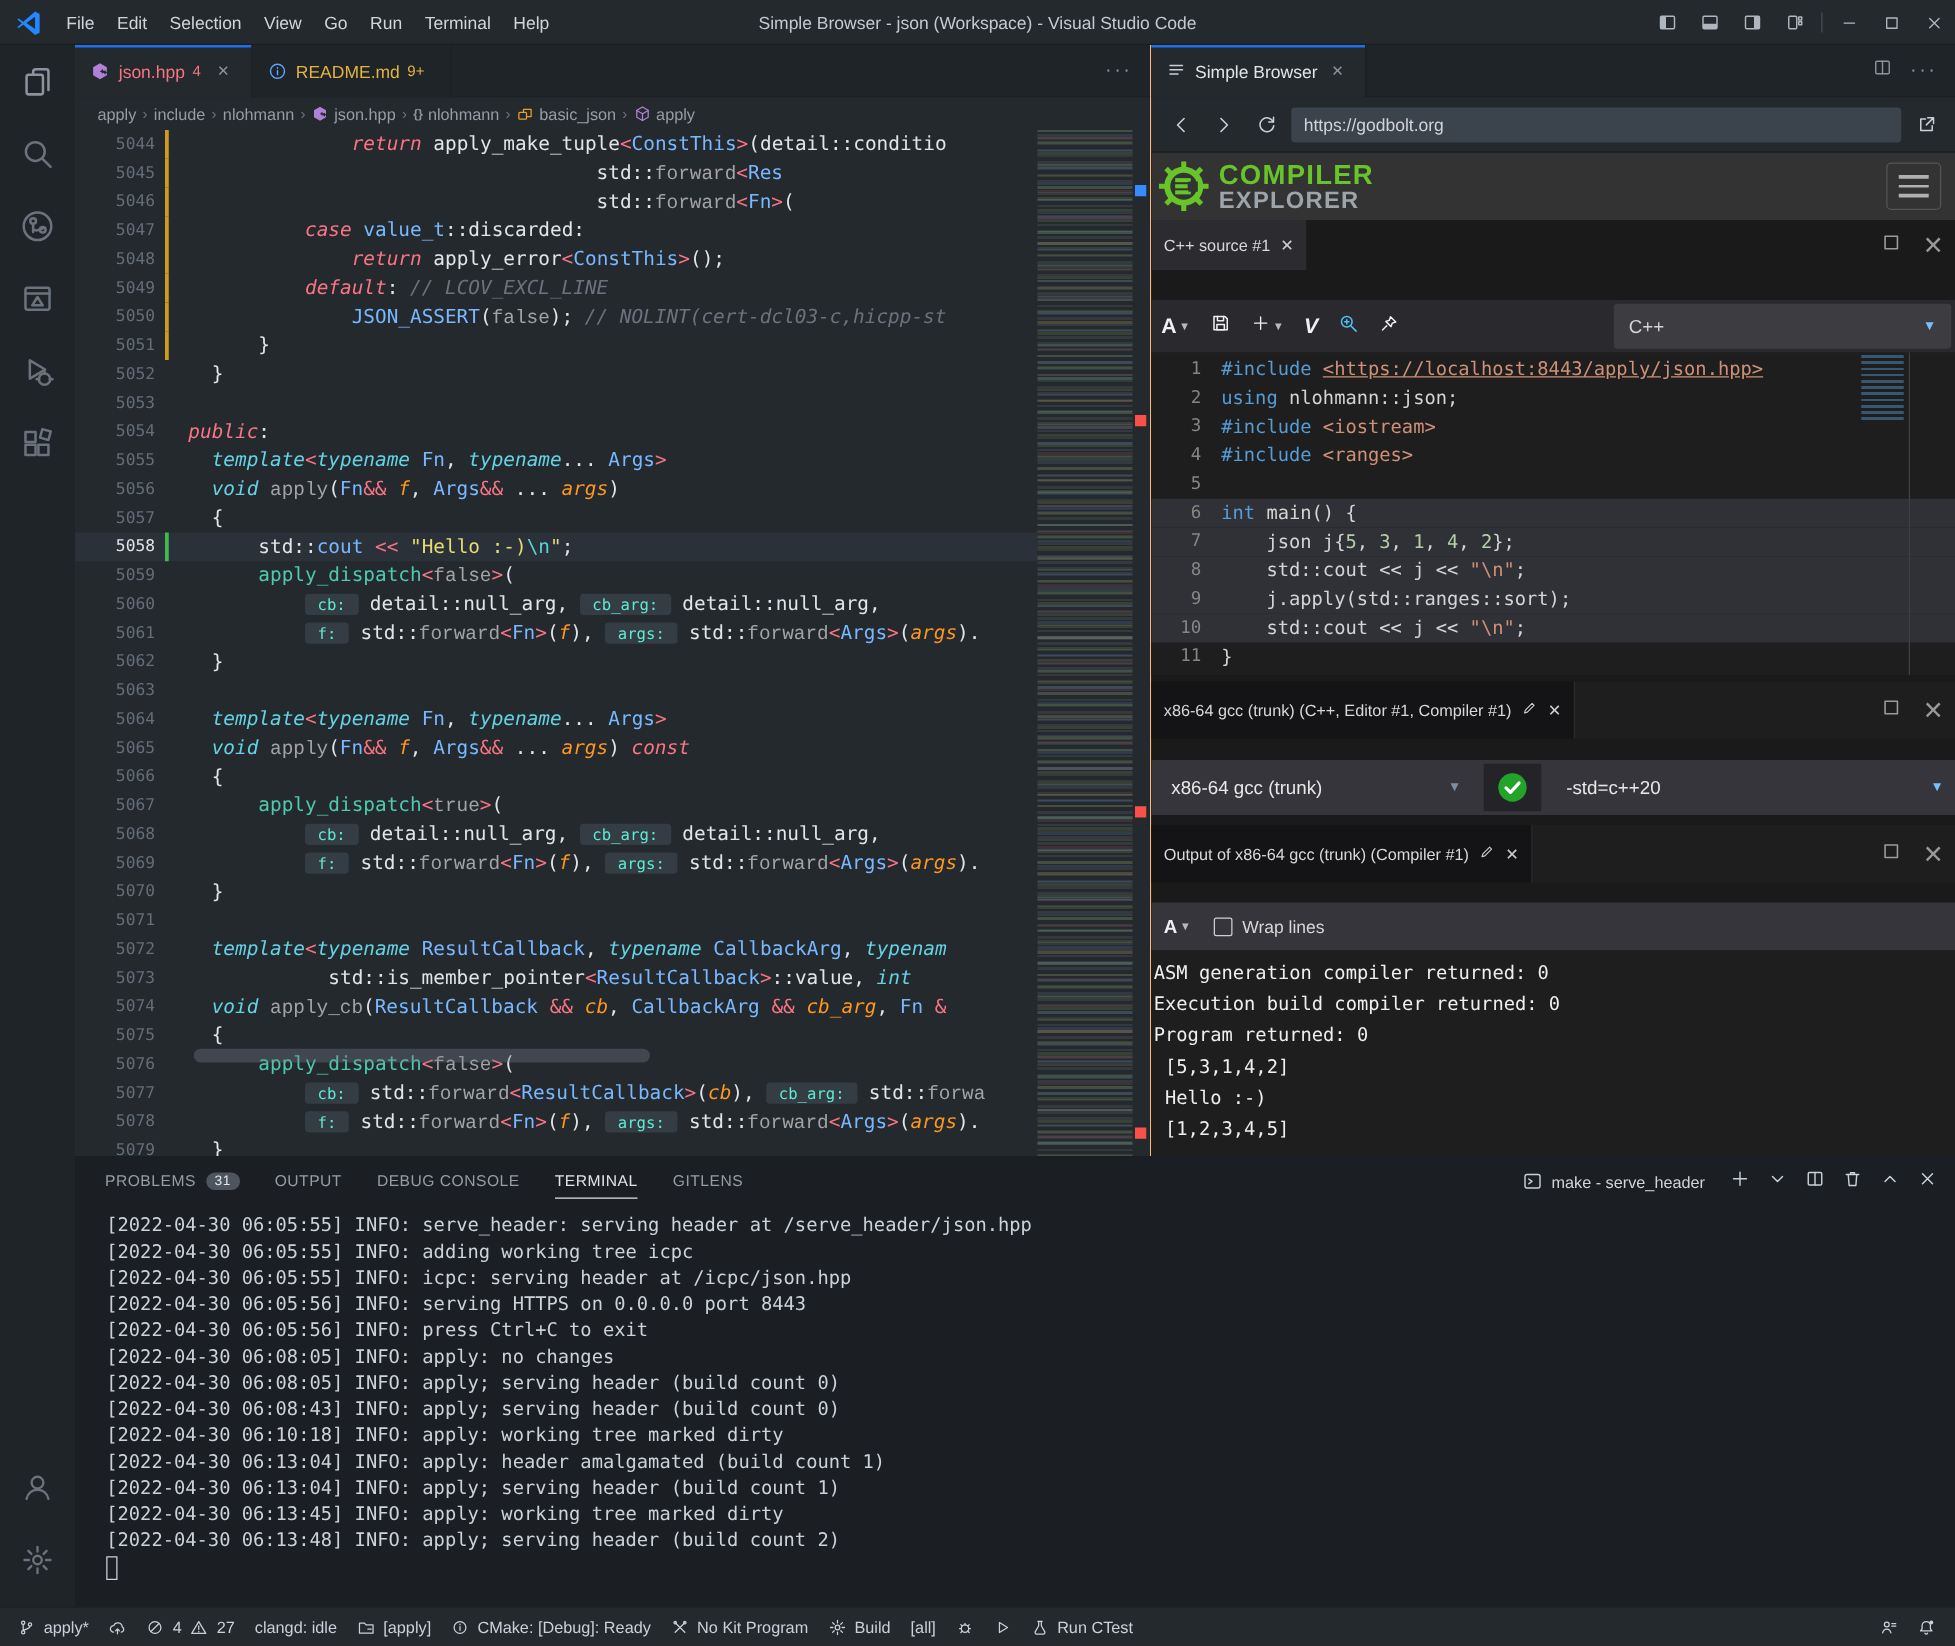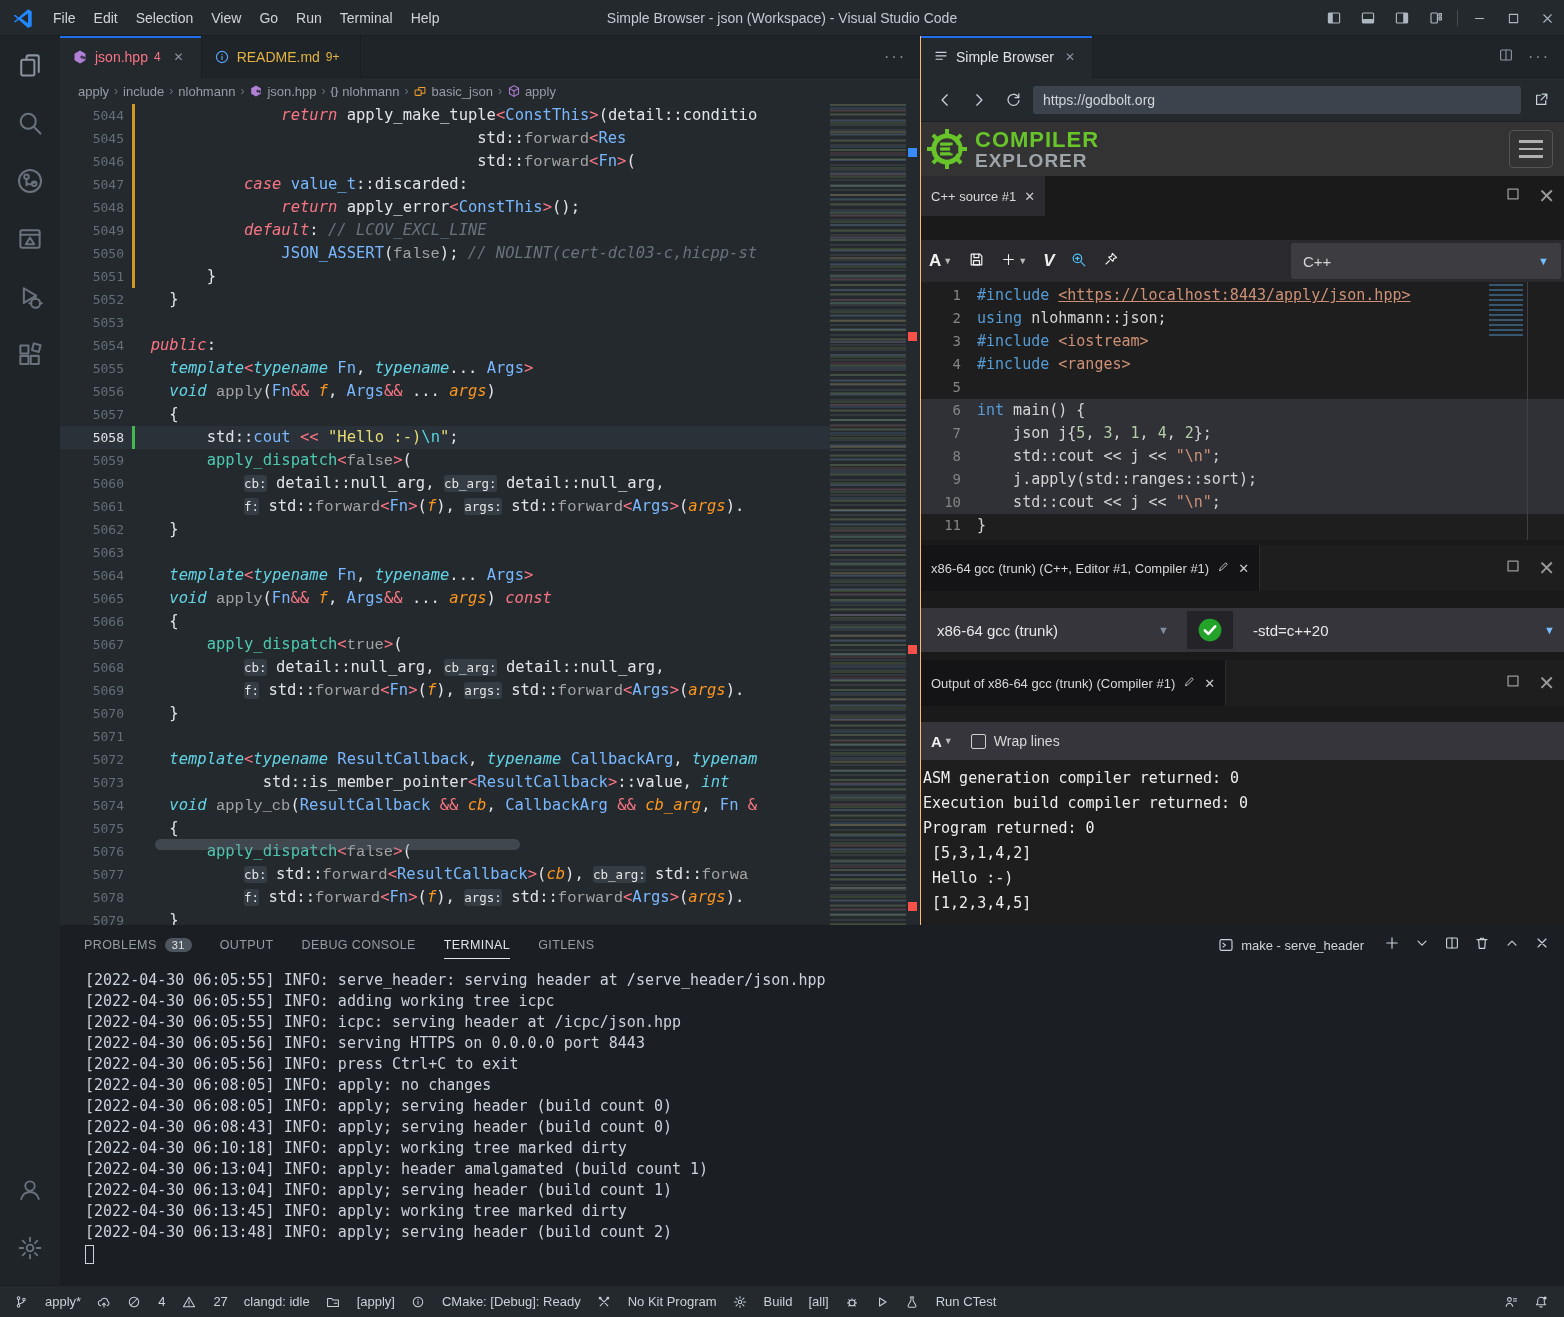"cb:" .tk-h { color: #e5e5e5 -> #5eead4; padding: 1px 0 -> 1px 10px }
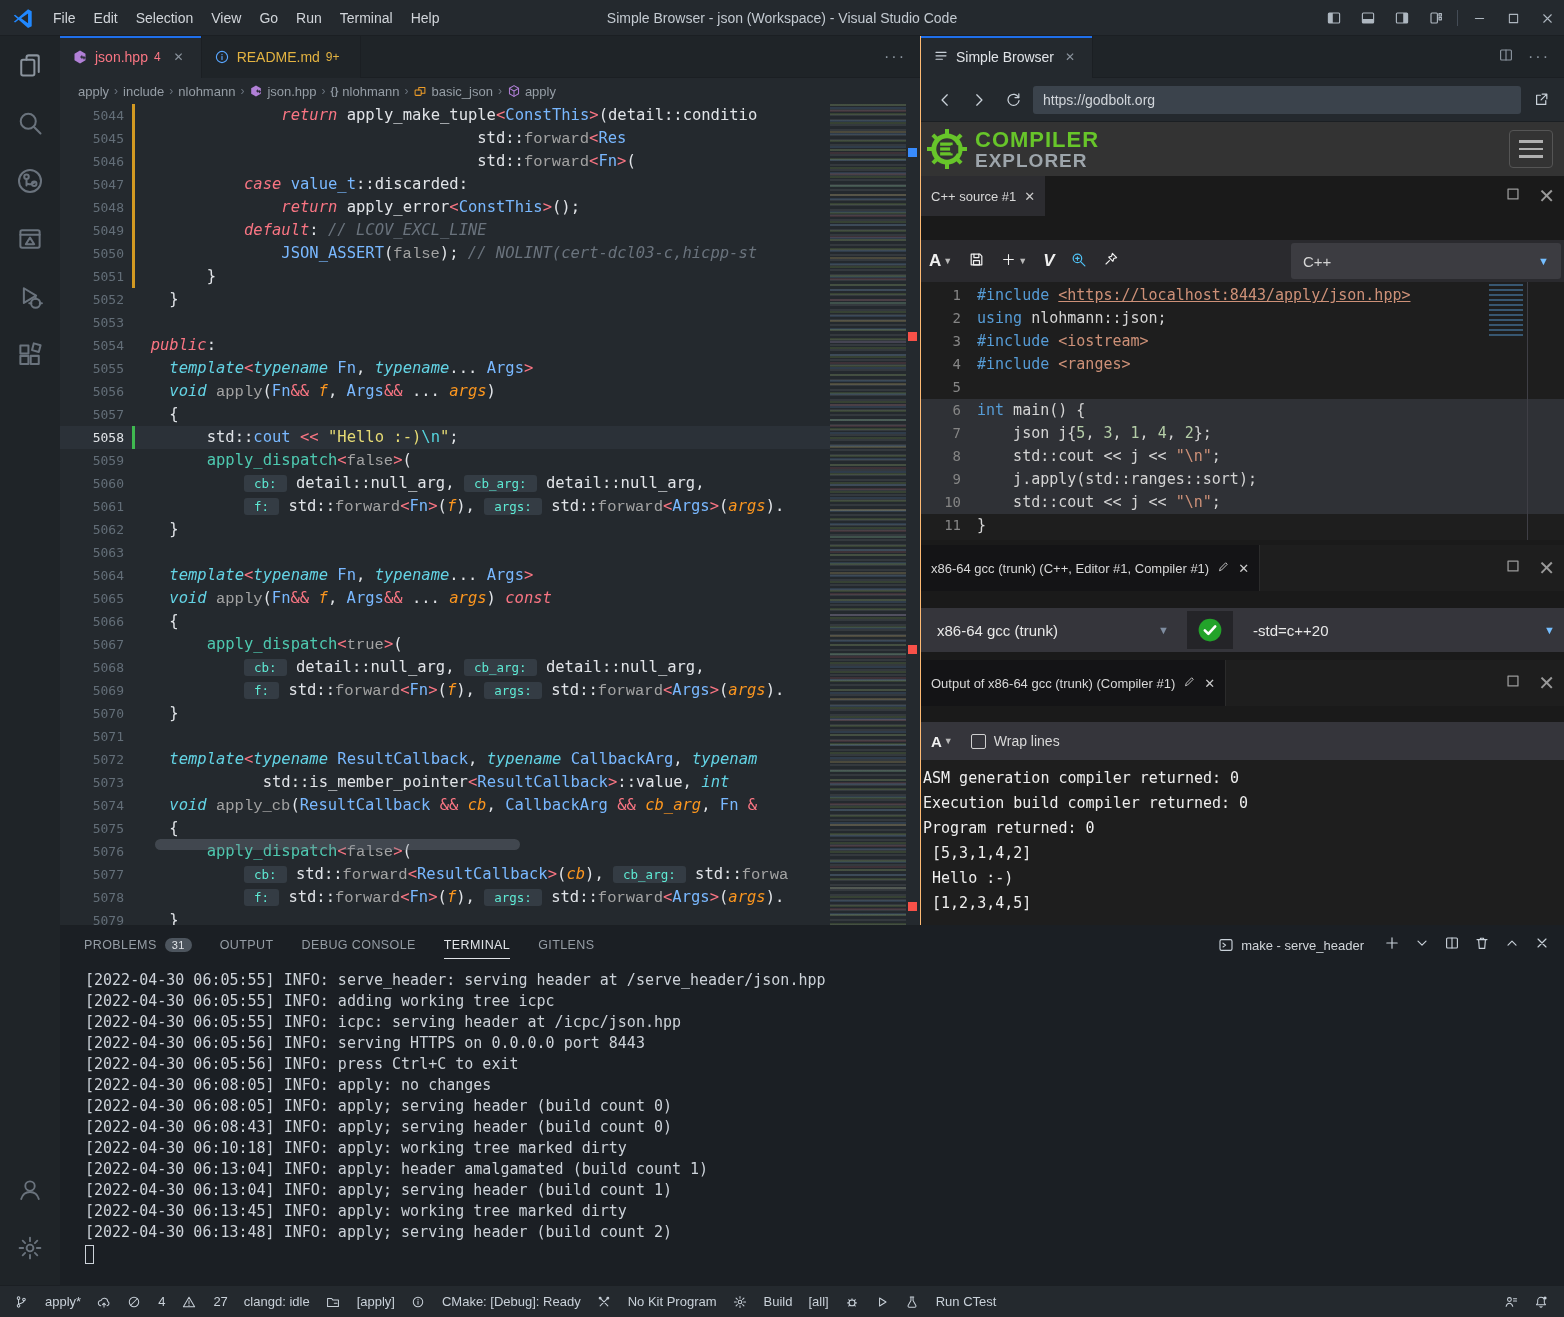"apply*" .sb-item { gap: 17px -> 7px }
